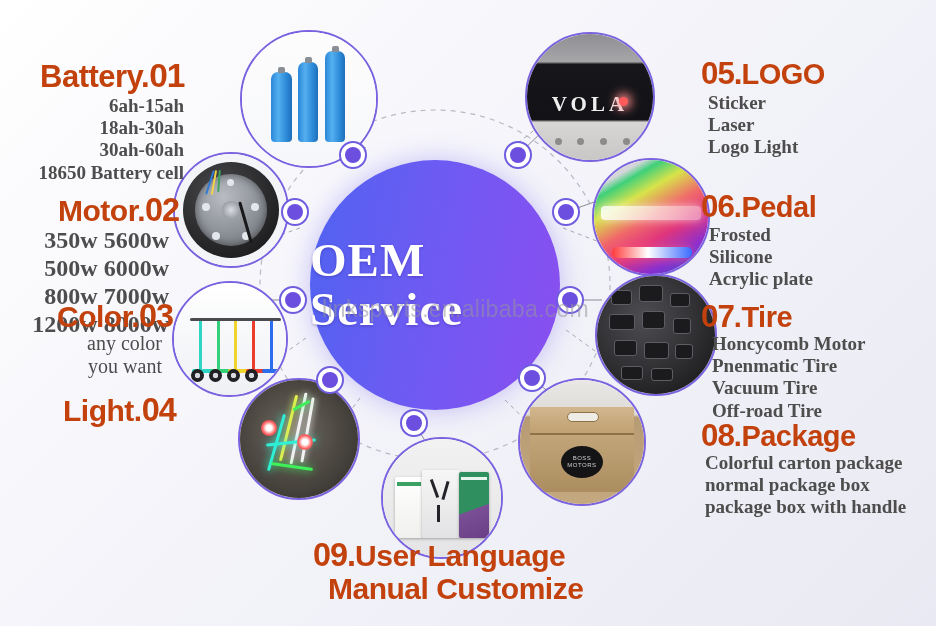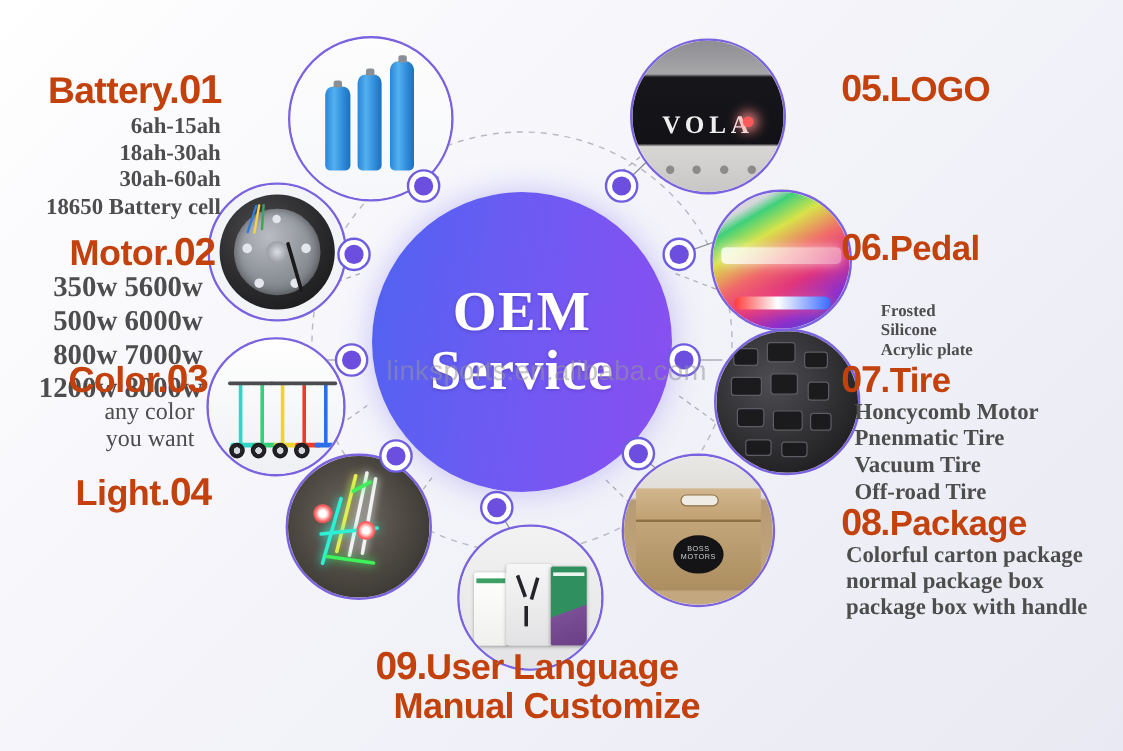"Sticker" div.sub { html: none -> <div> <div>Sticker</div> <div>Laser</div> <div>Logo Light</div> </div> }
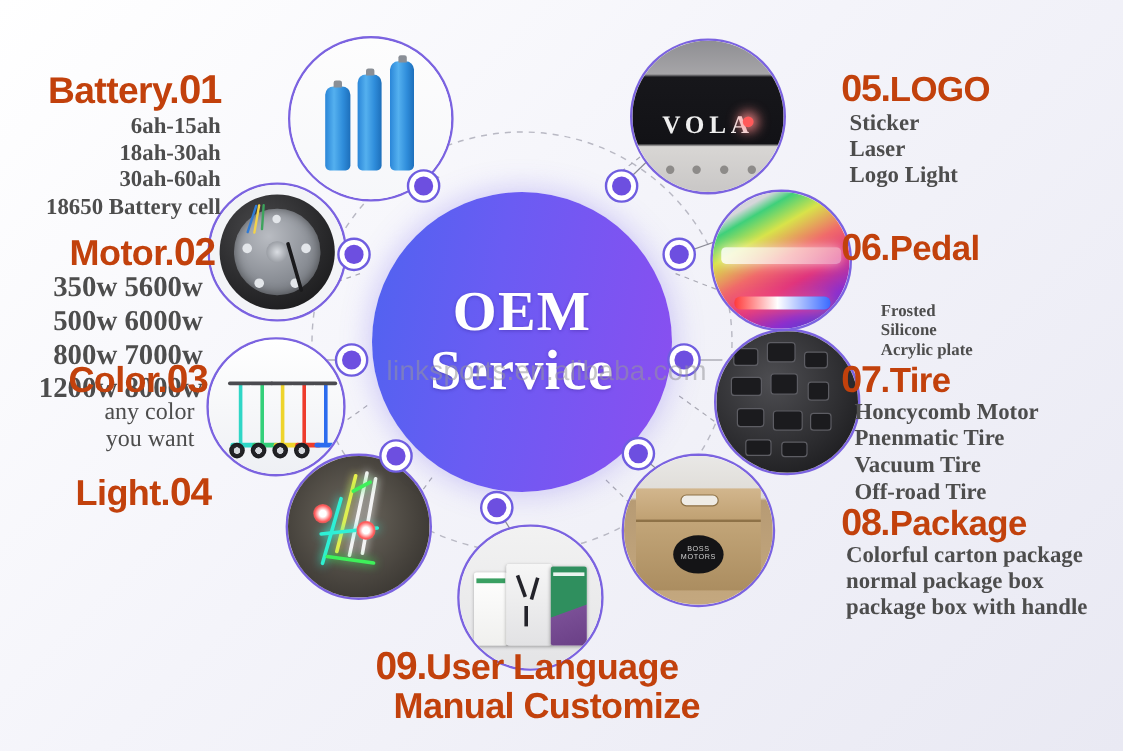"OEM" .center-circle { align-items: center -> none }
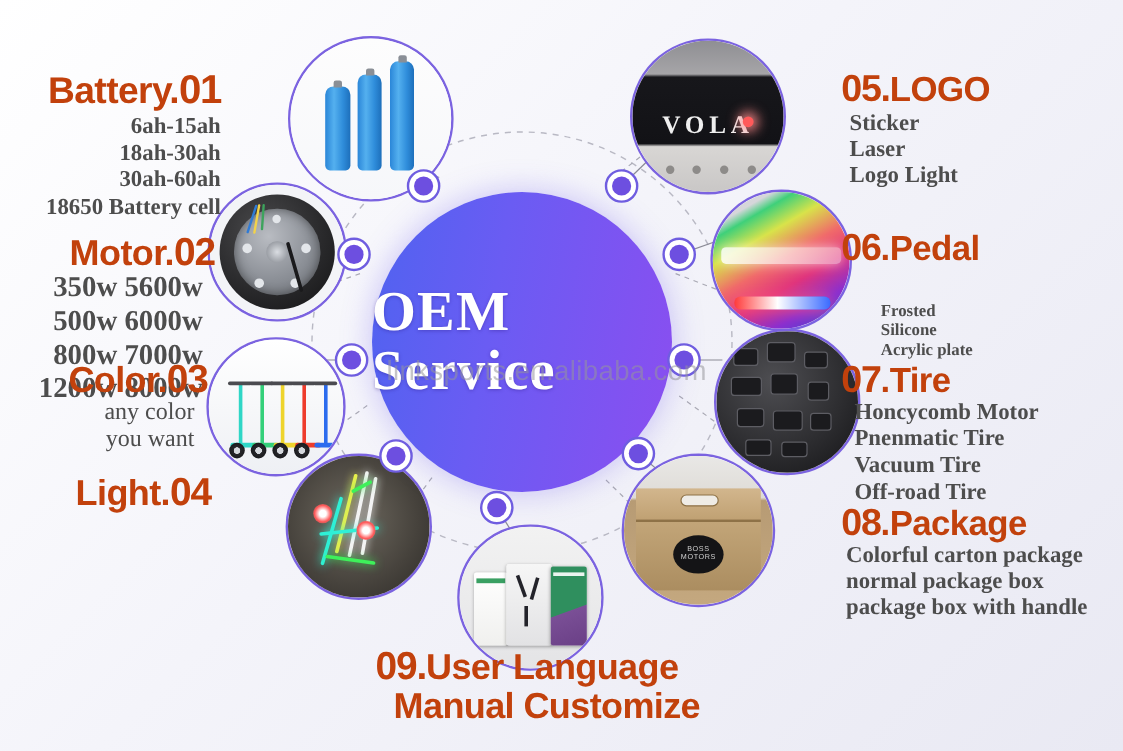"Frosted" div.sub { font-size: 14px -> 19px; left: 734px -> 709px; margin-top: 28px -> none }
